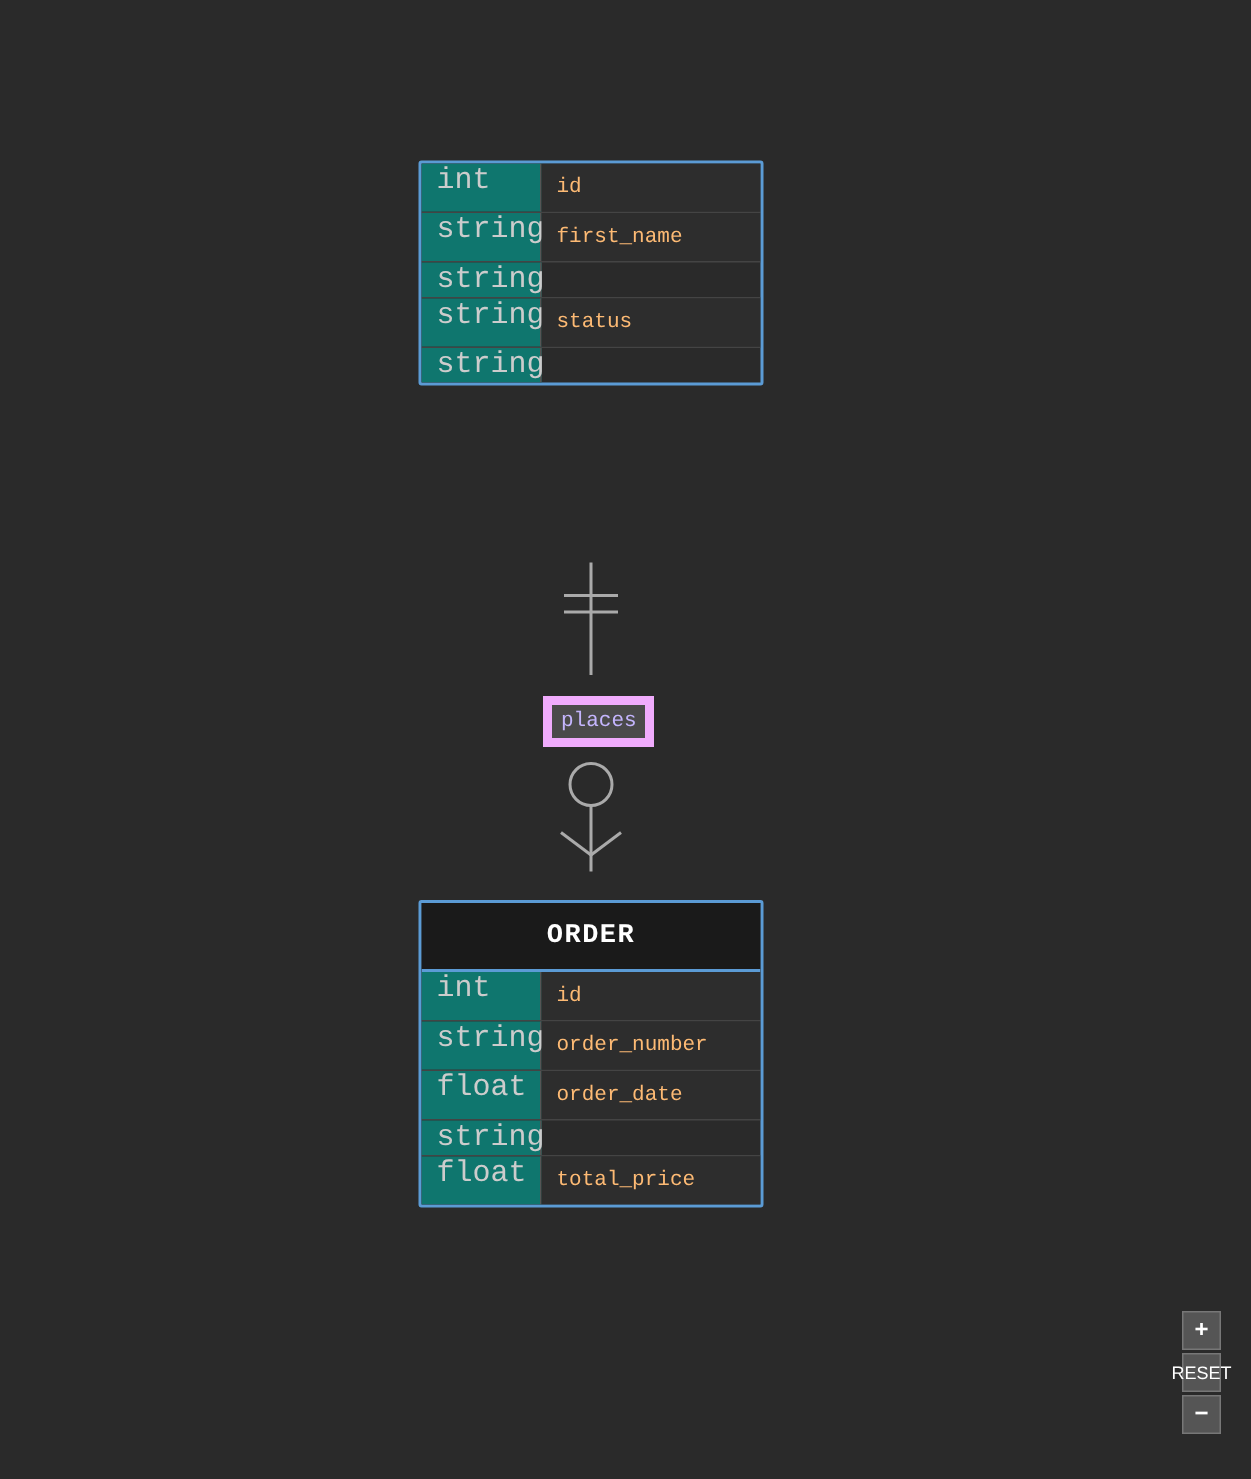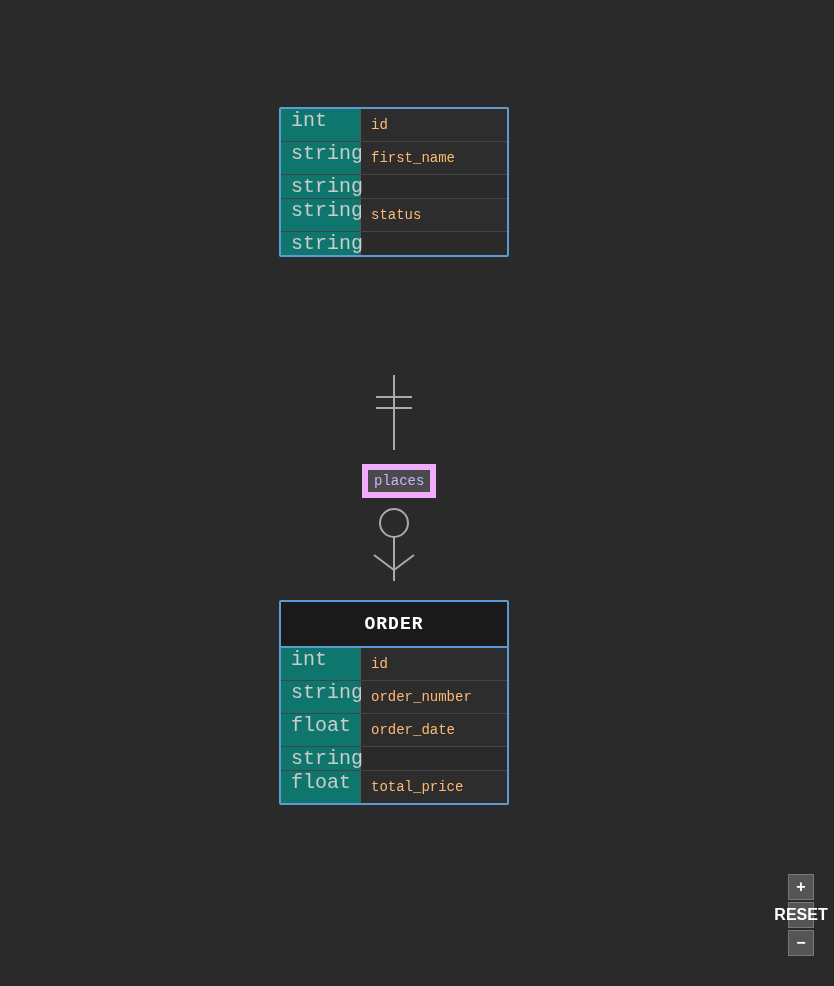"RESET" .control-btn.reset { font-size: 16px -> 12px; font-weight: bold -> normal }
